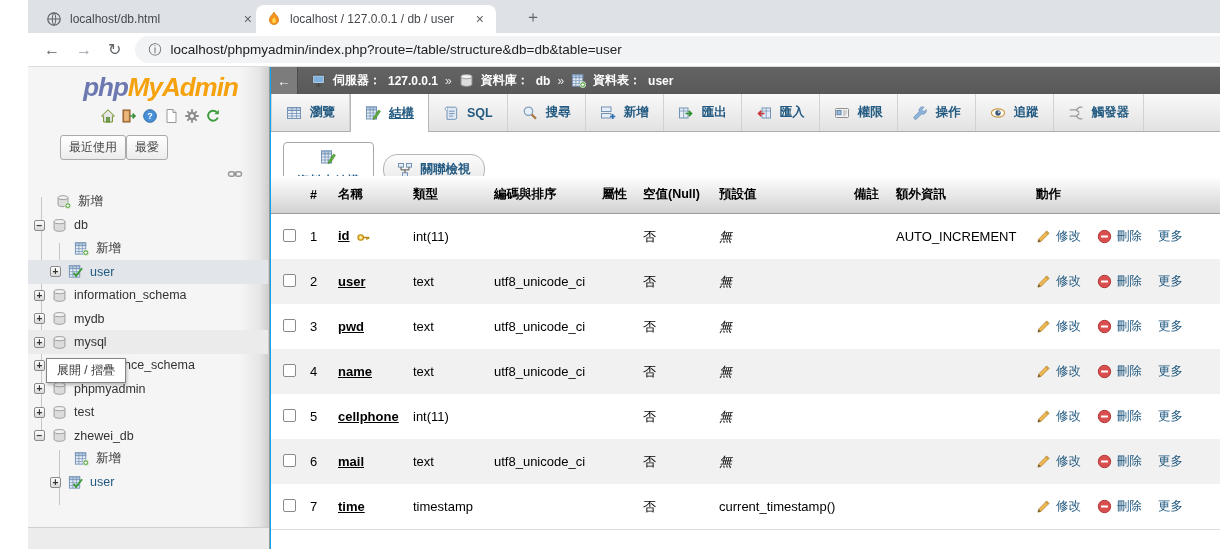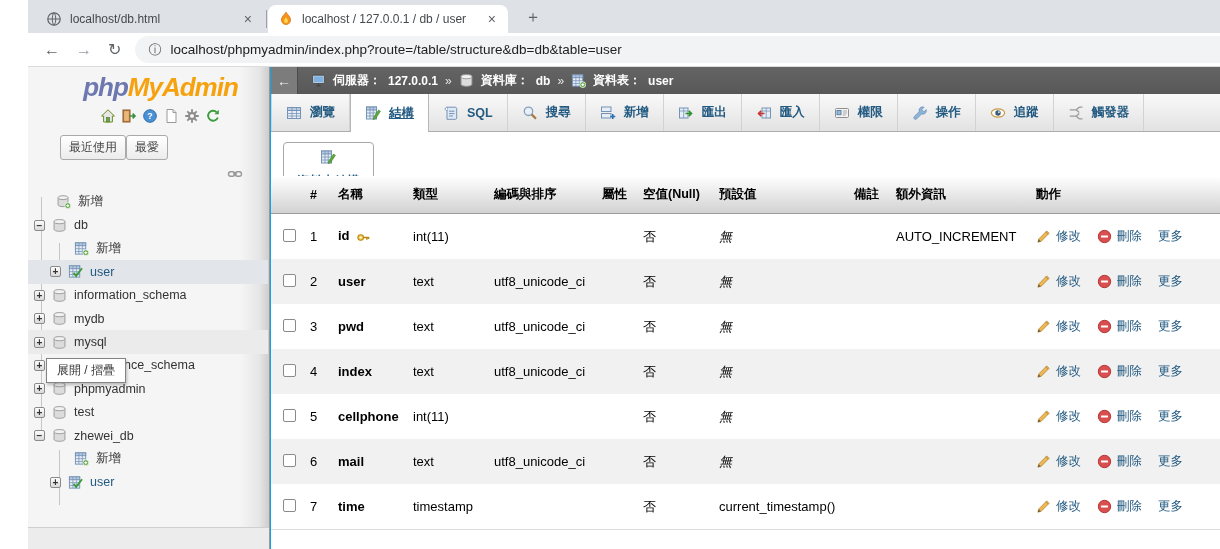"localhost / 127.0.0.1 / db" .btab2 { left: 240px -> 228px }
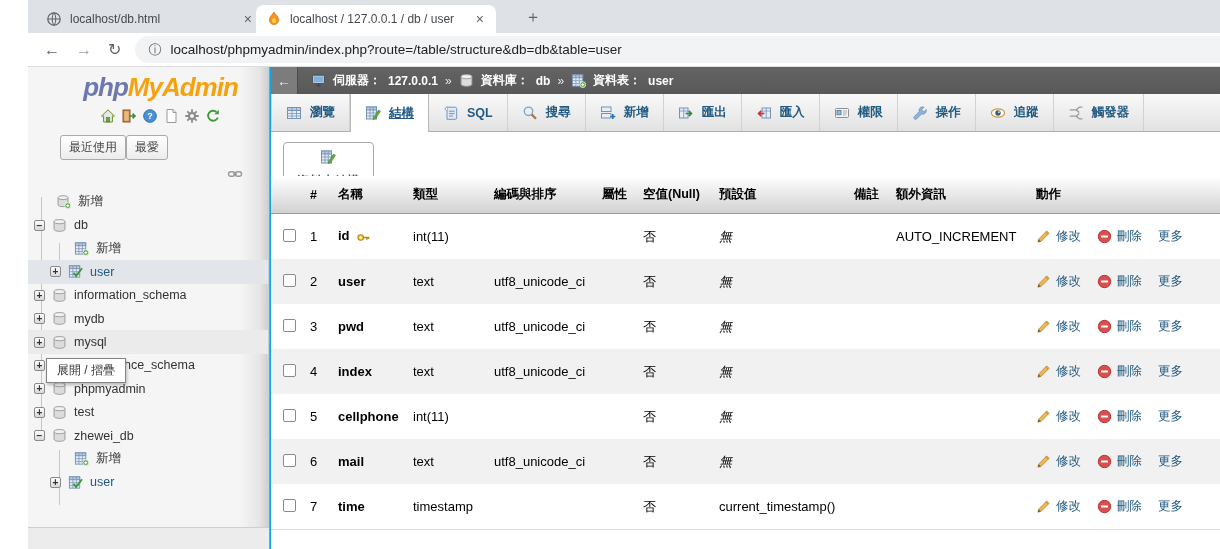"關聯檢視" div.sbtn { html: none -> <div> <span> <svg> <rect></rect> <rect></rect> <rect></rect> <path></path> </svg> </span> <span>關聯檢視</span> </div> }
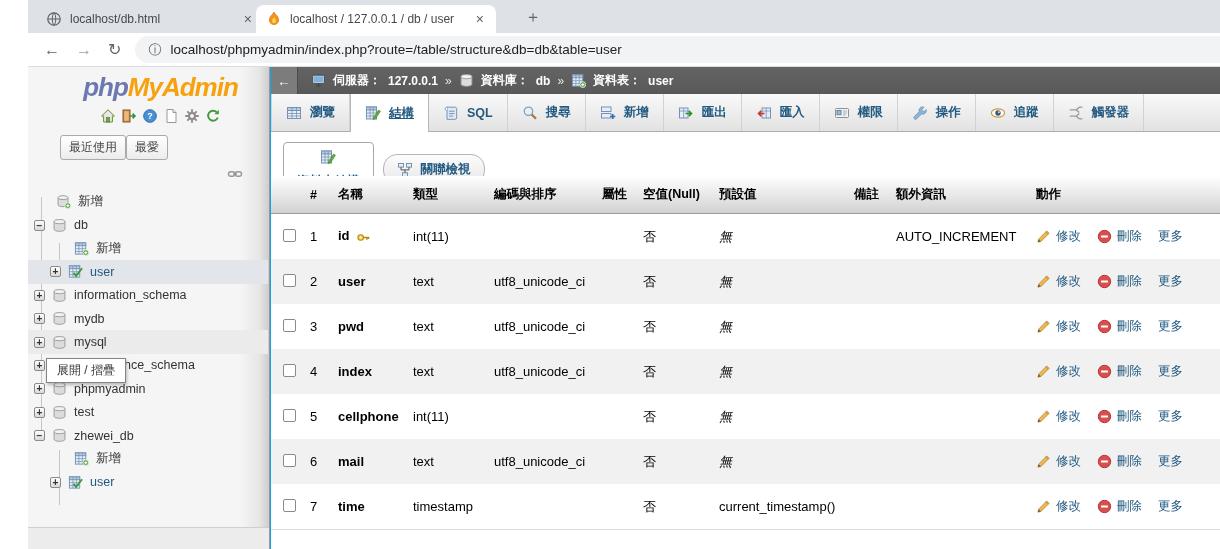"id" .cname b { text-decoration: none -> underline }
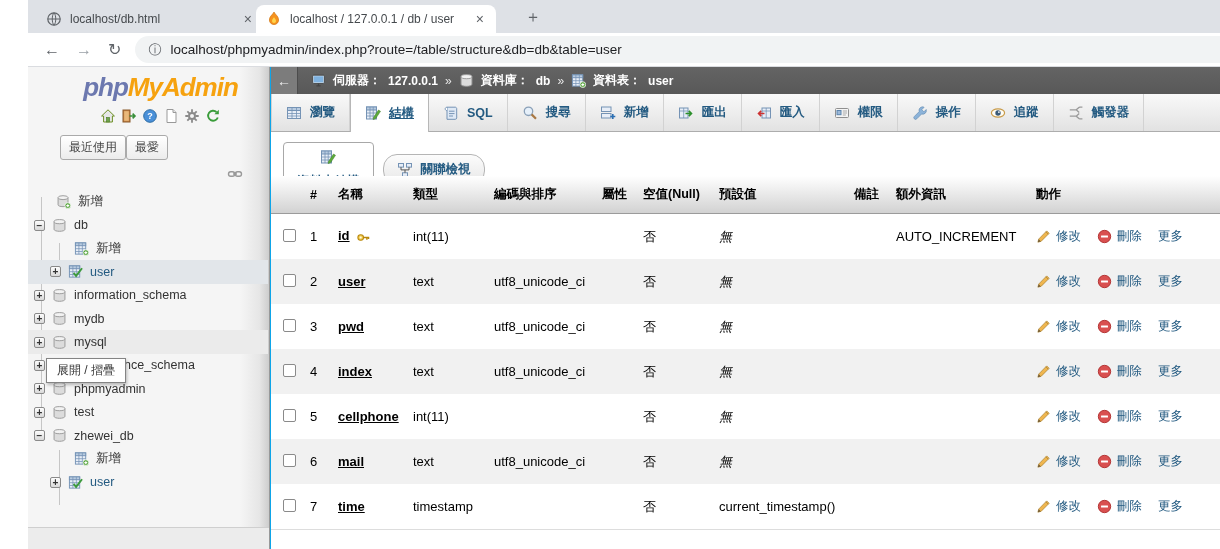"index" b { text: index -> name }
